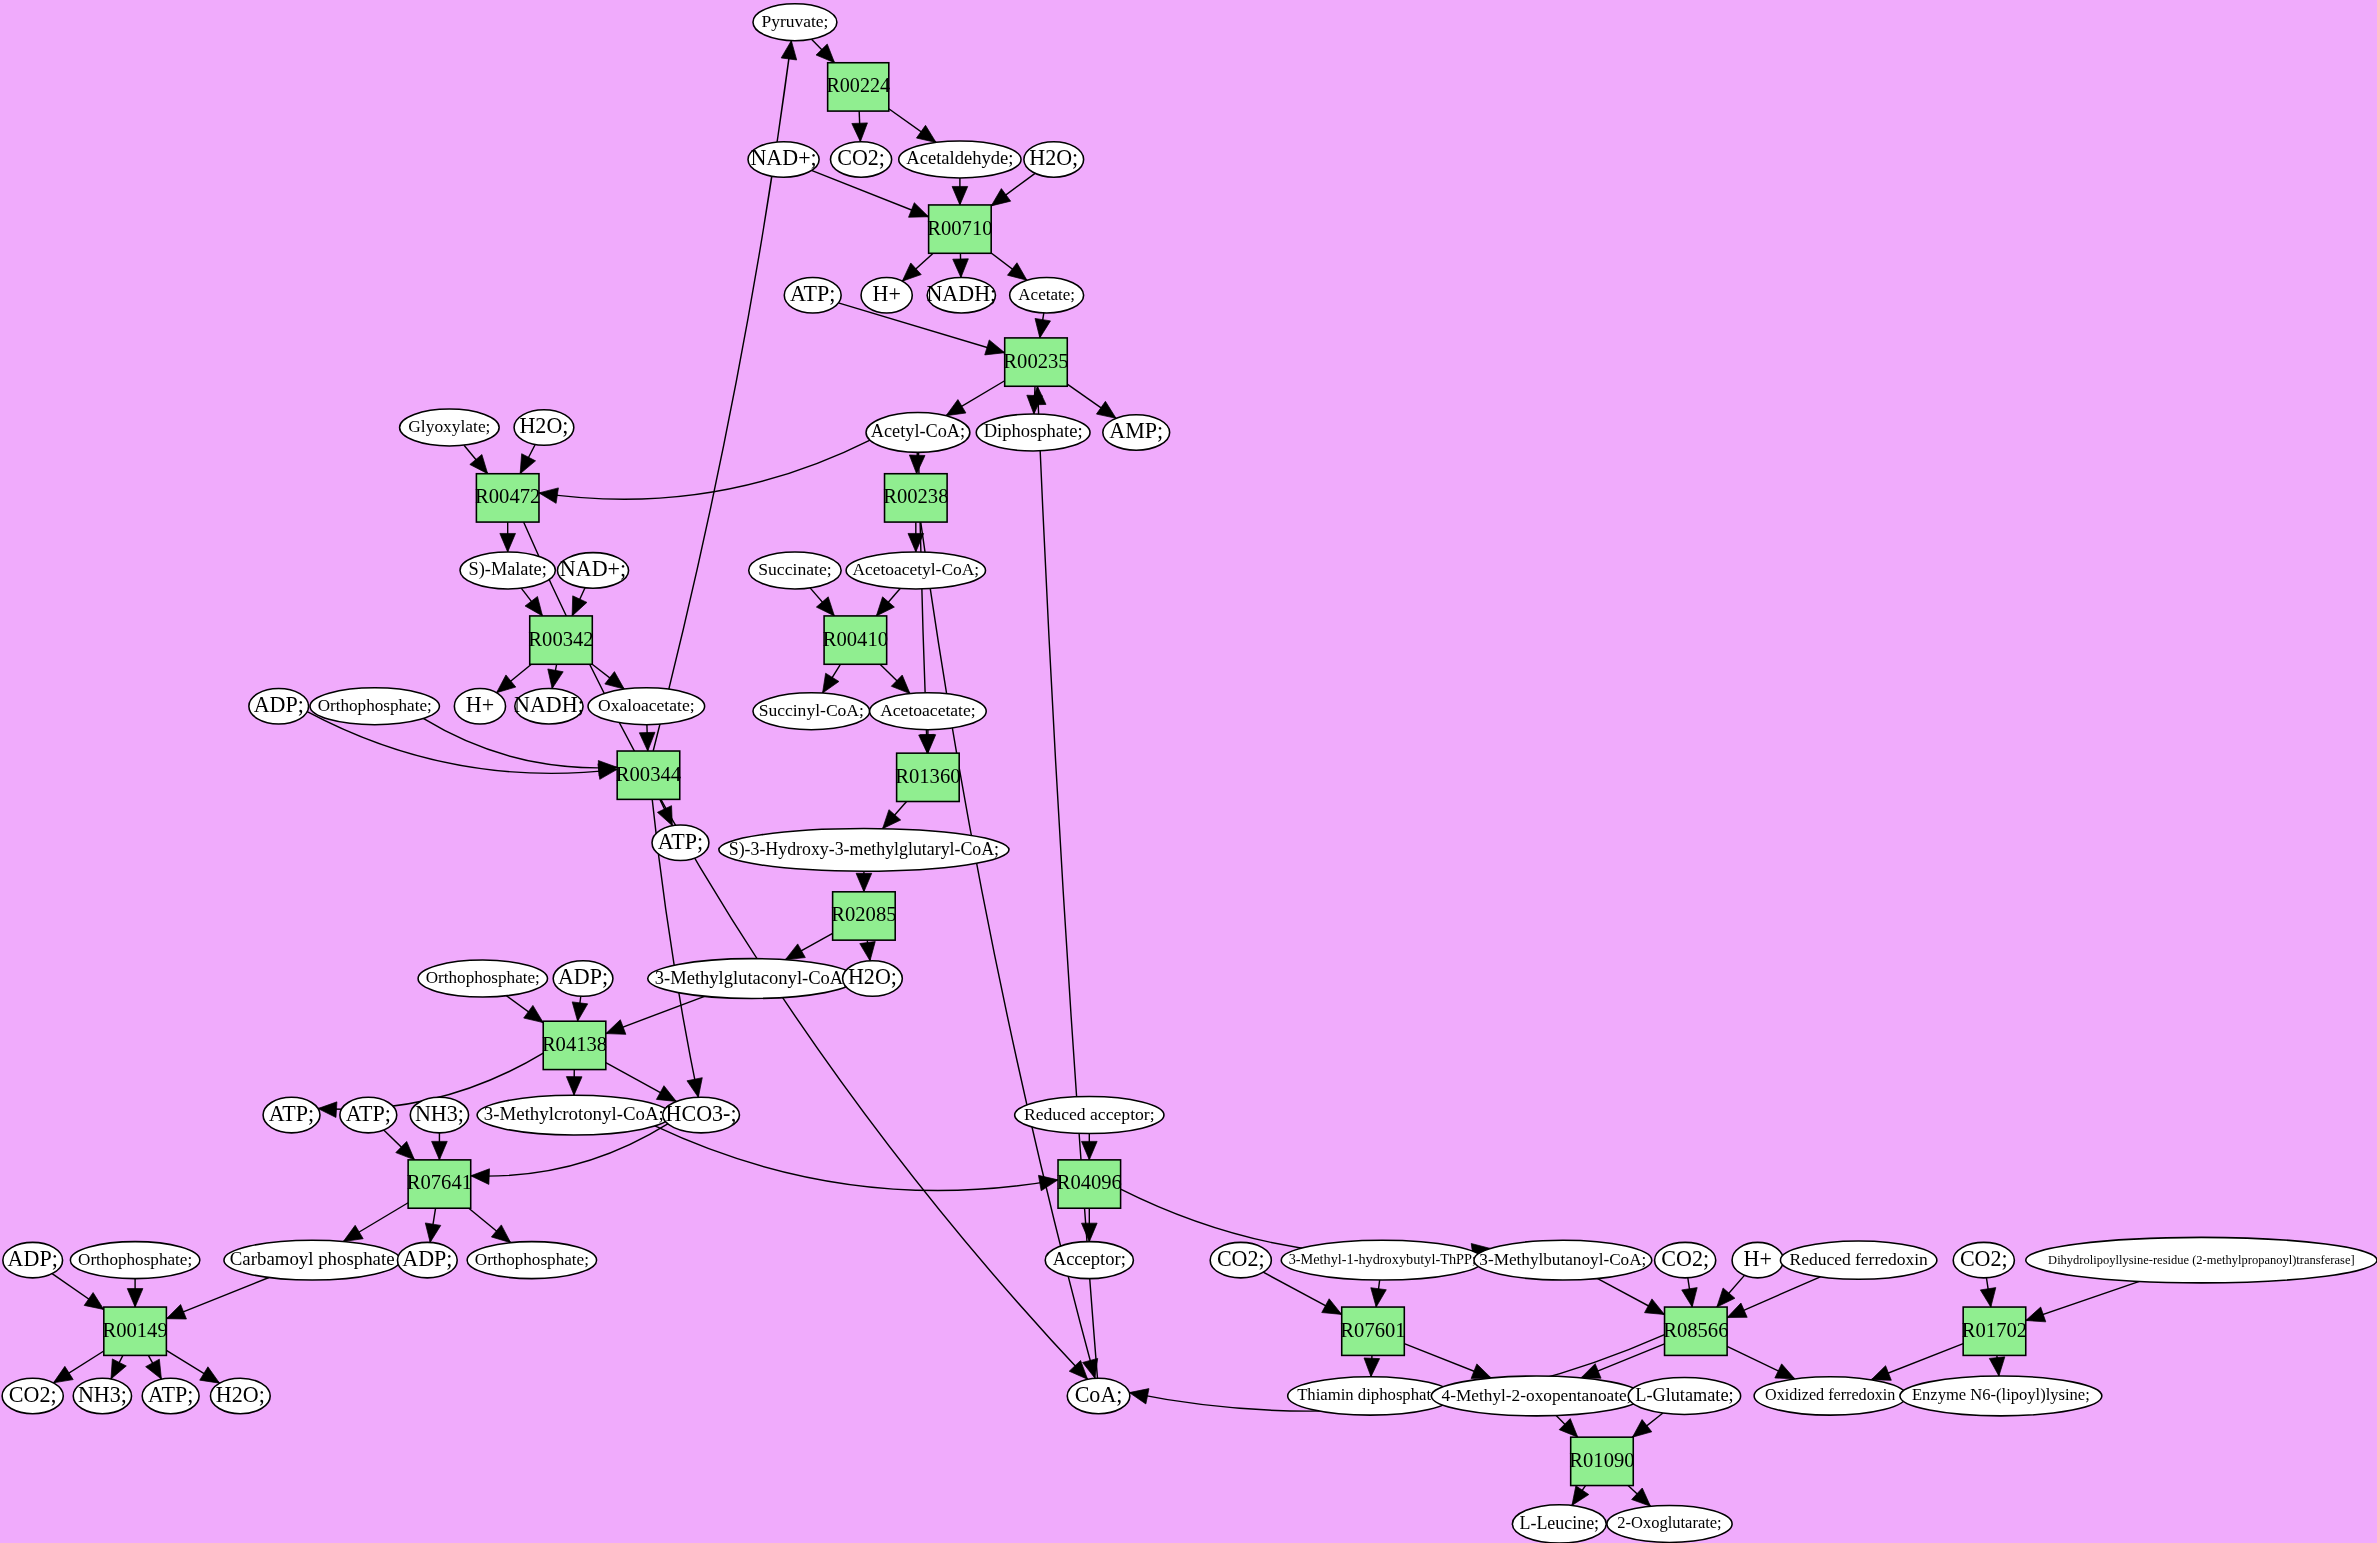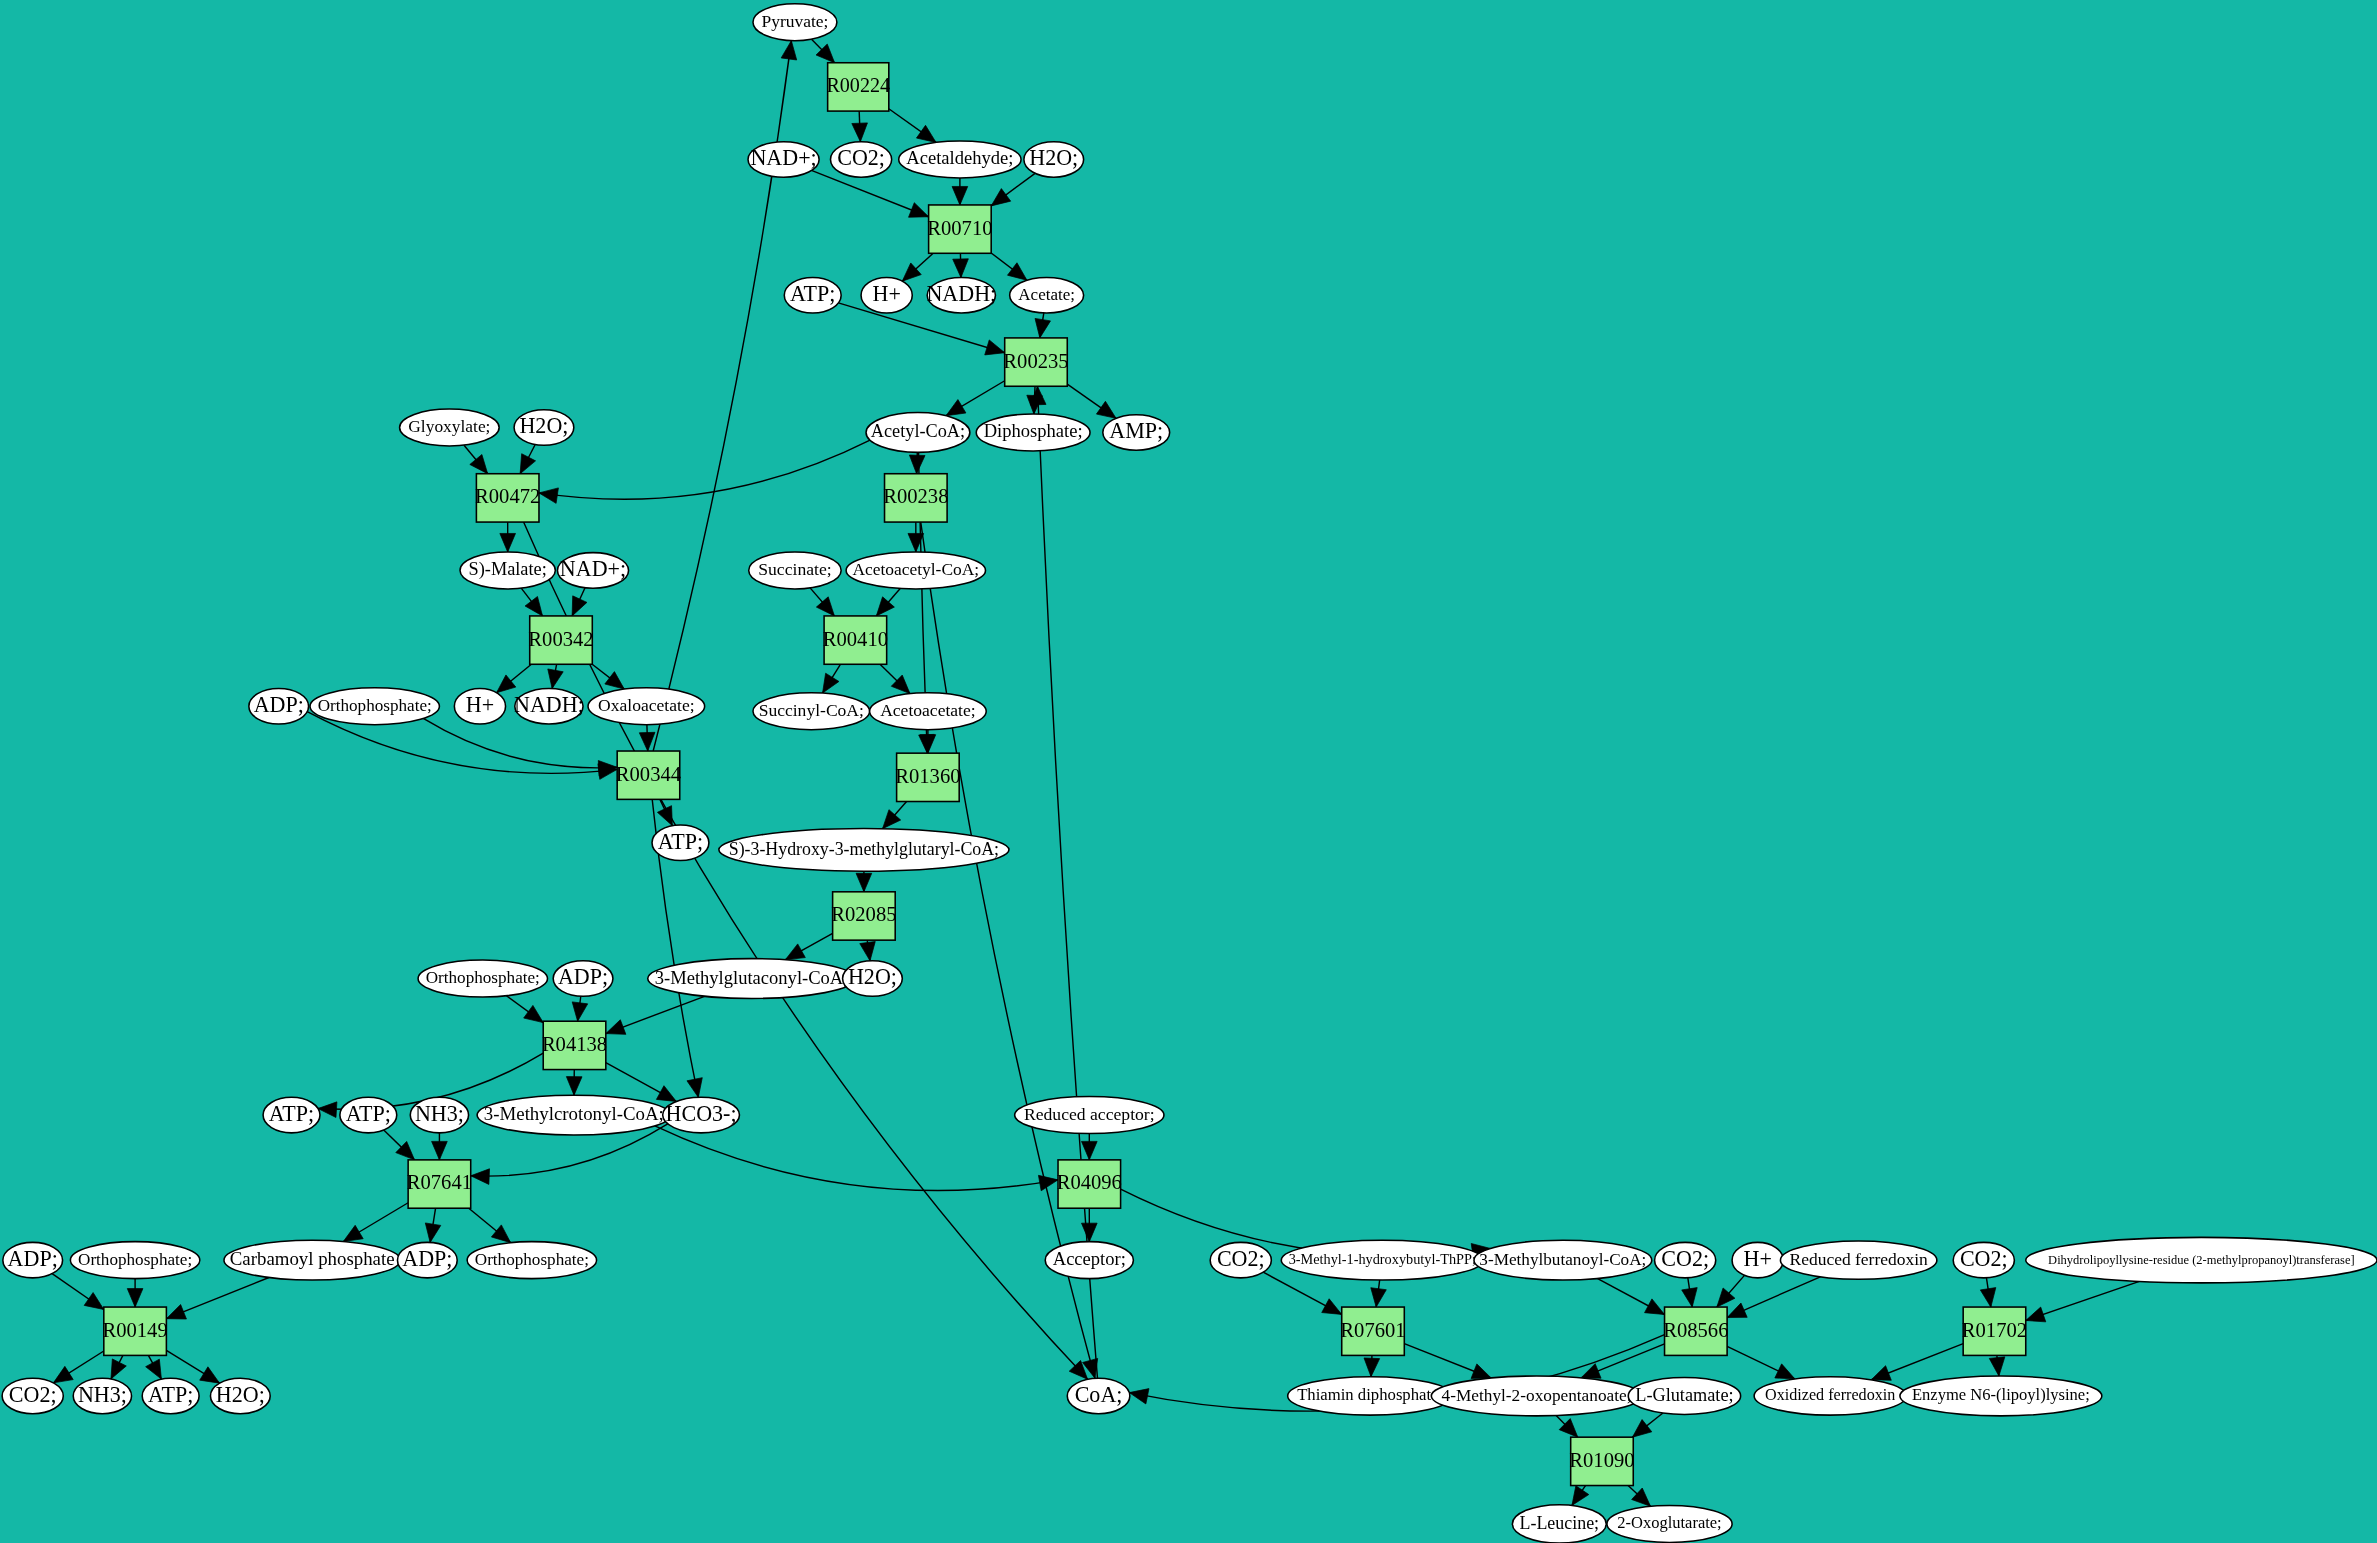"Pyruvate;" #stage { background: #14b8a6 -> #f0abfc }
